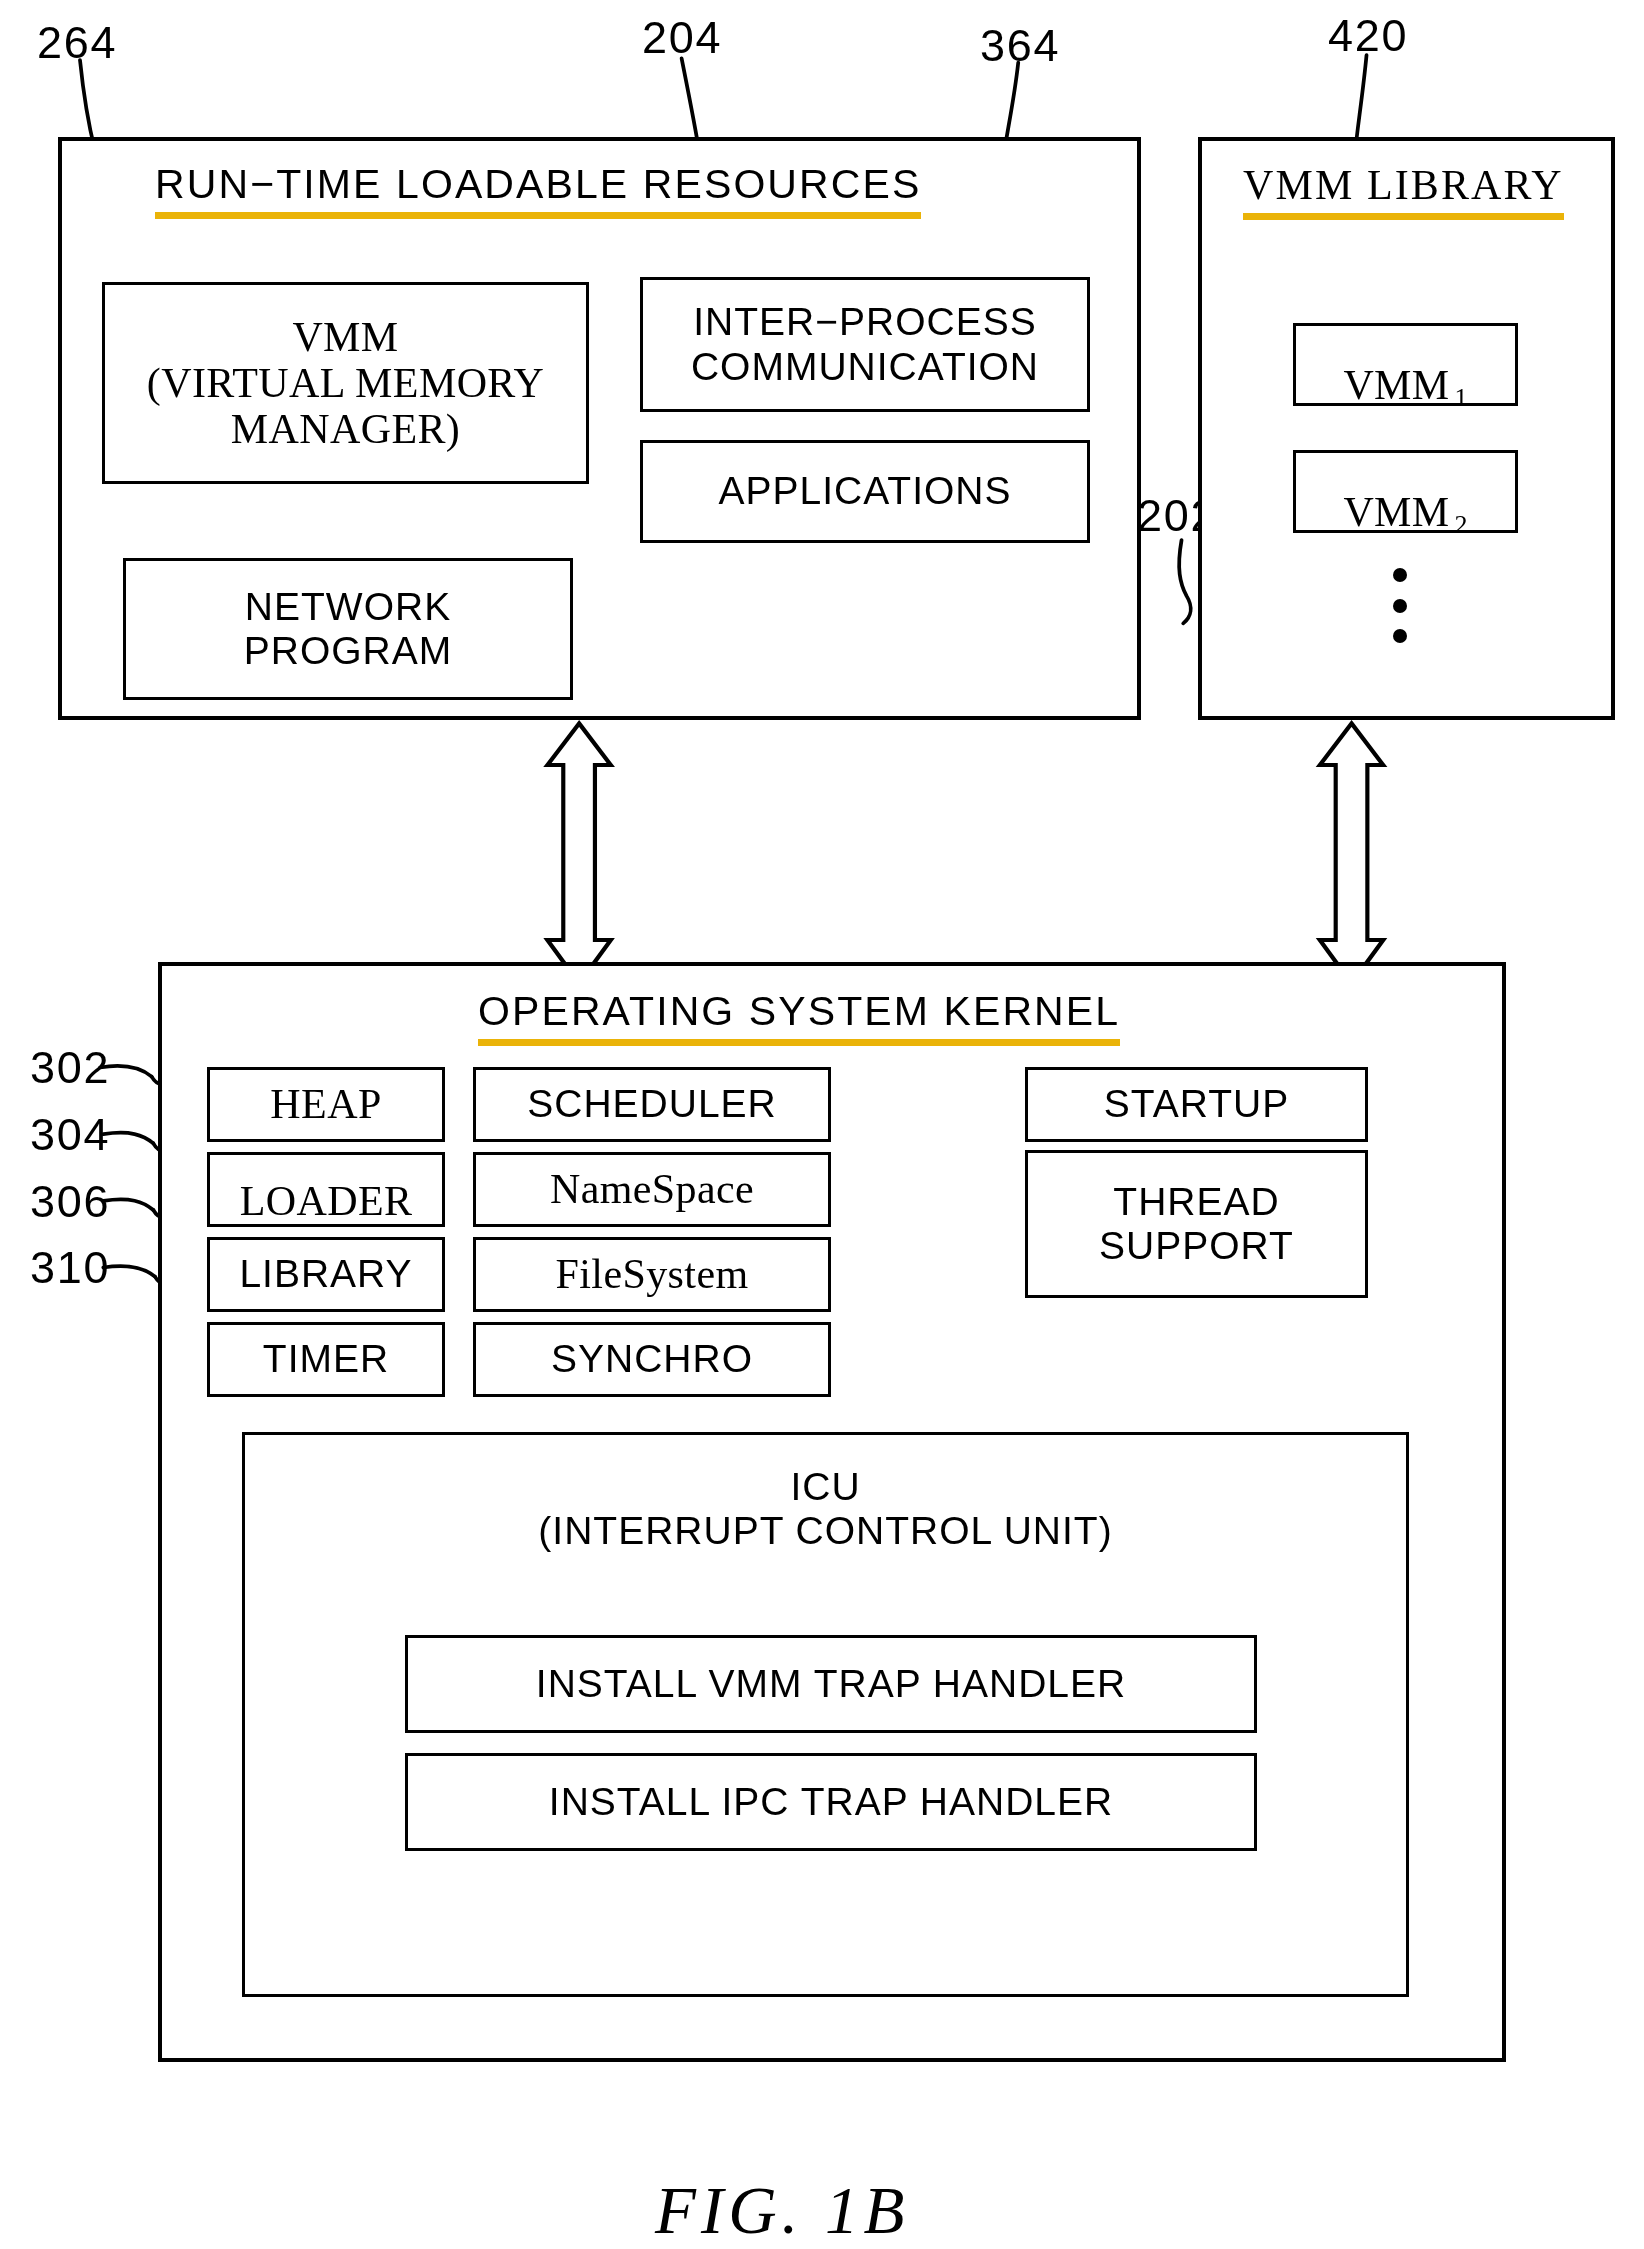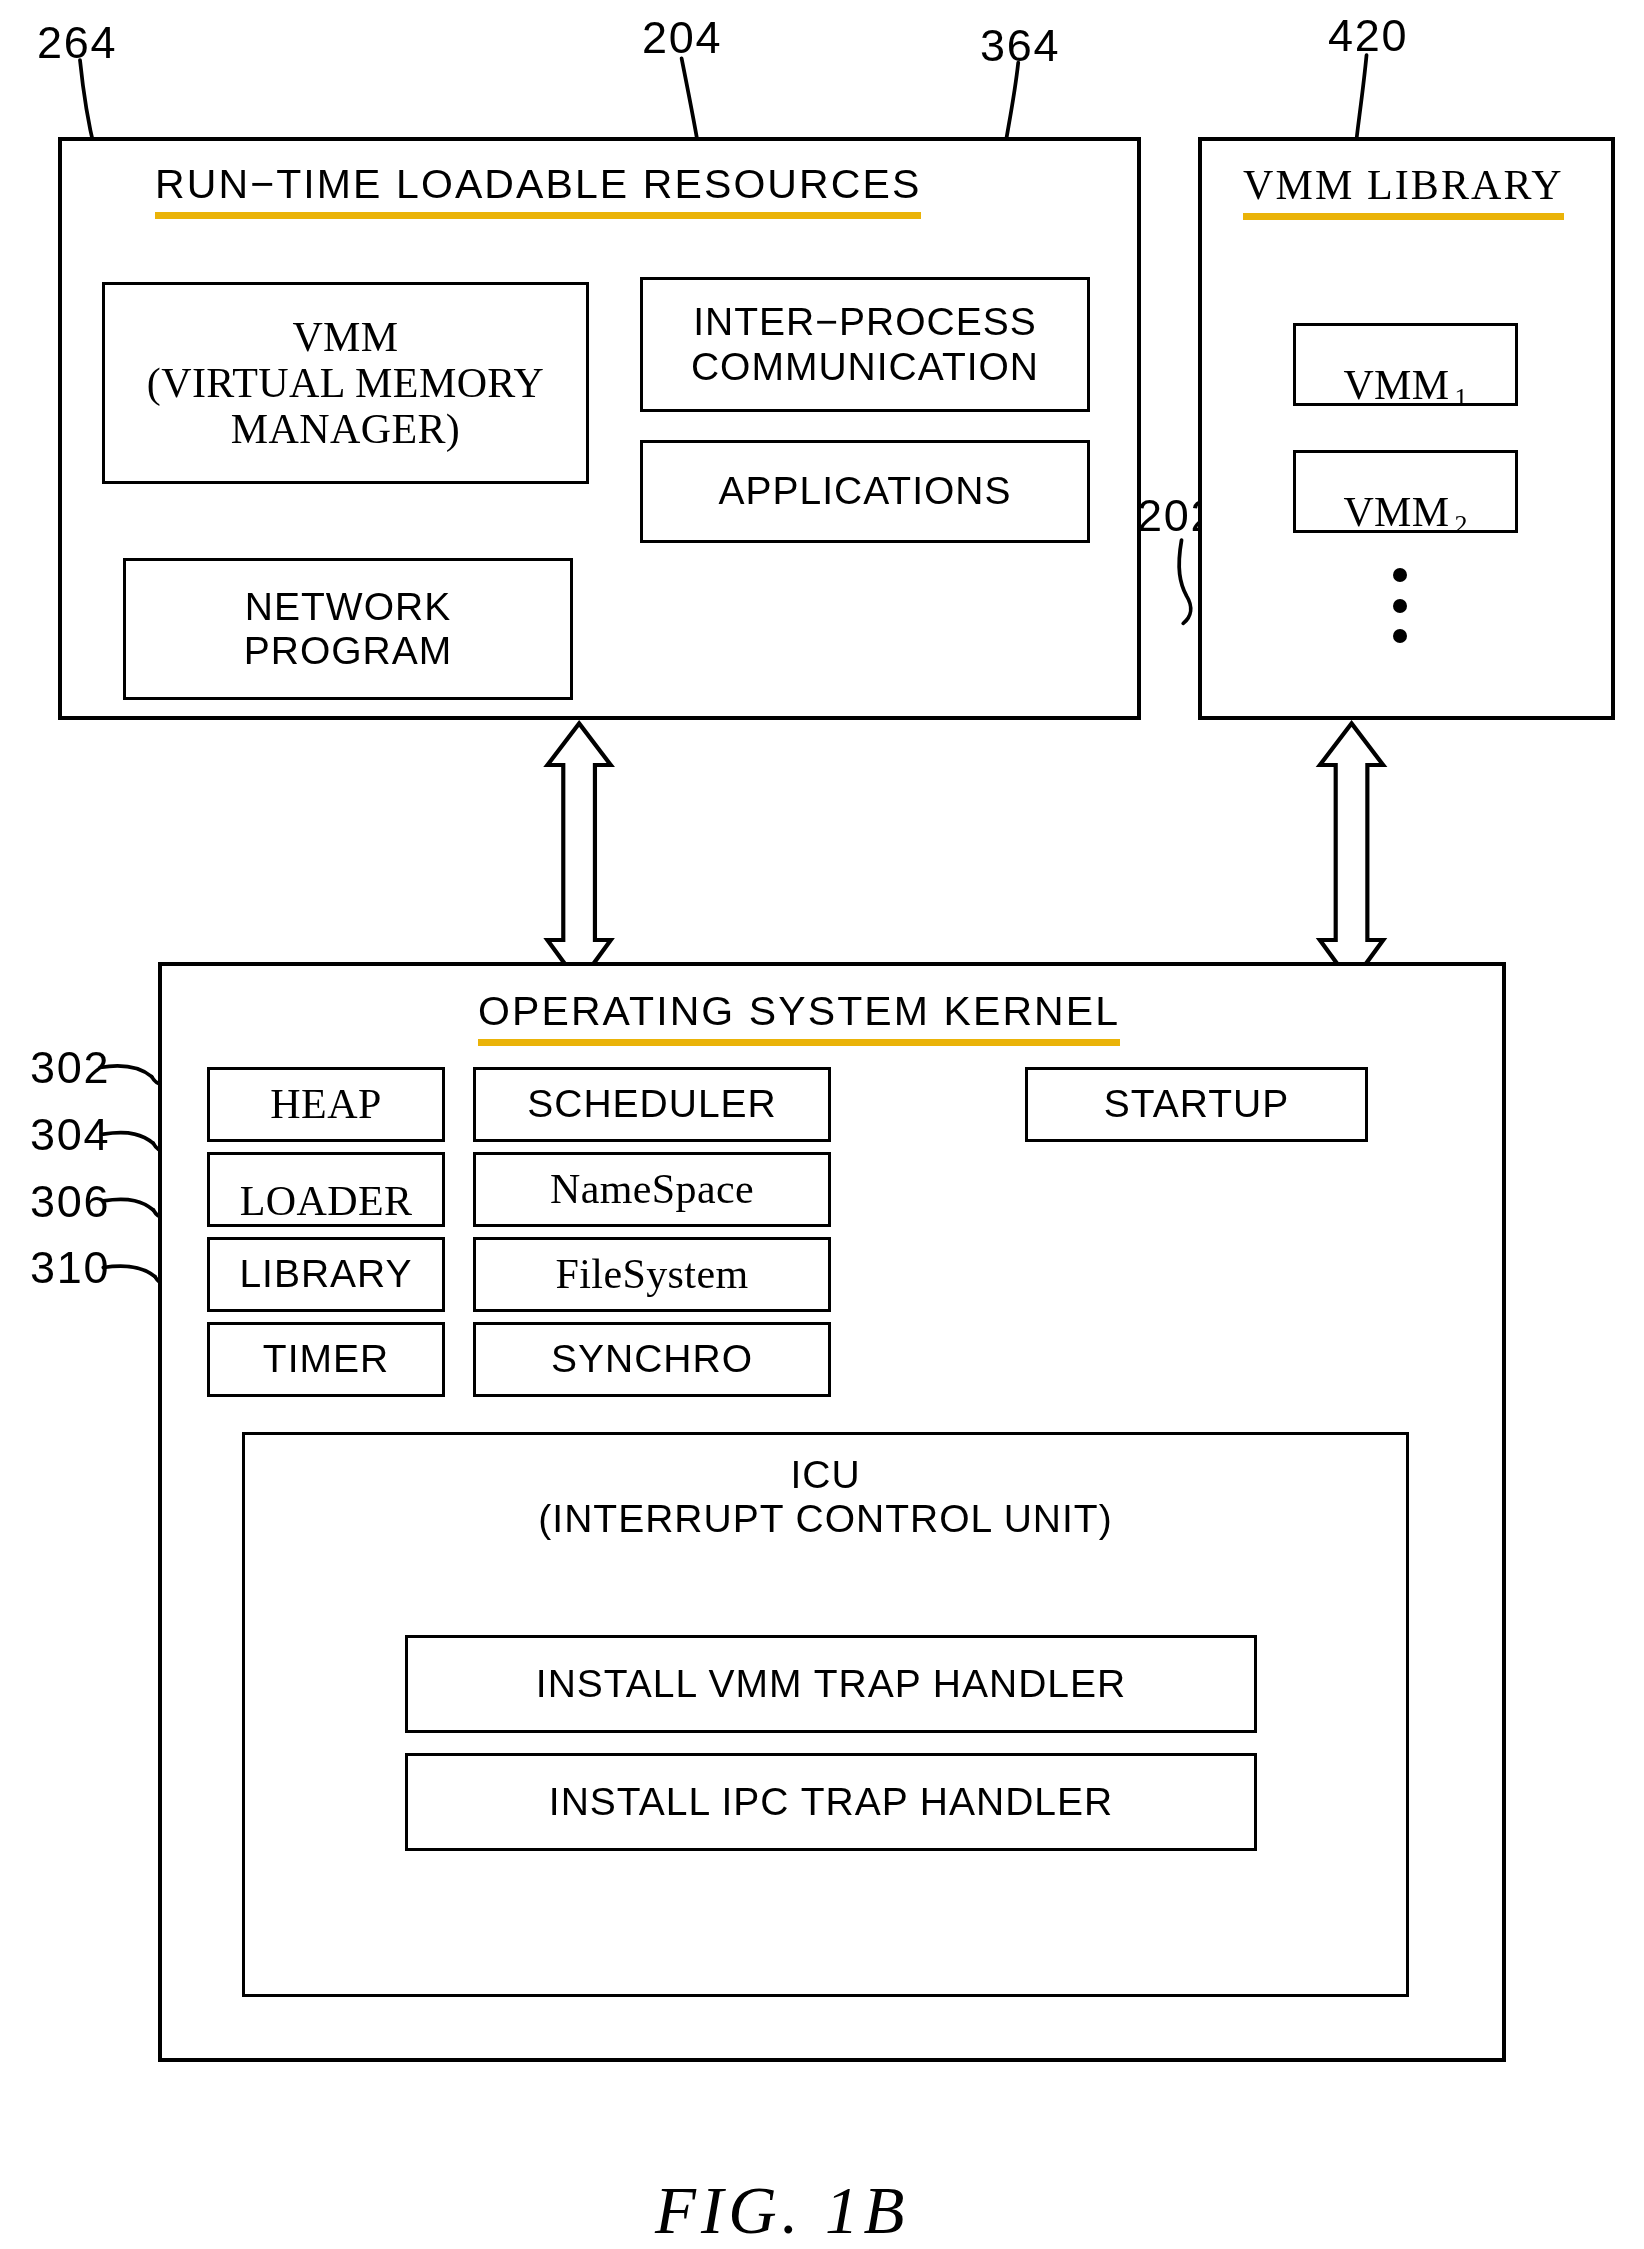"THREAD" div.box { html: none -> <div> <div>THREAD SUPPORT</div> </div> }
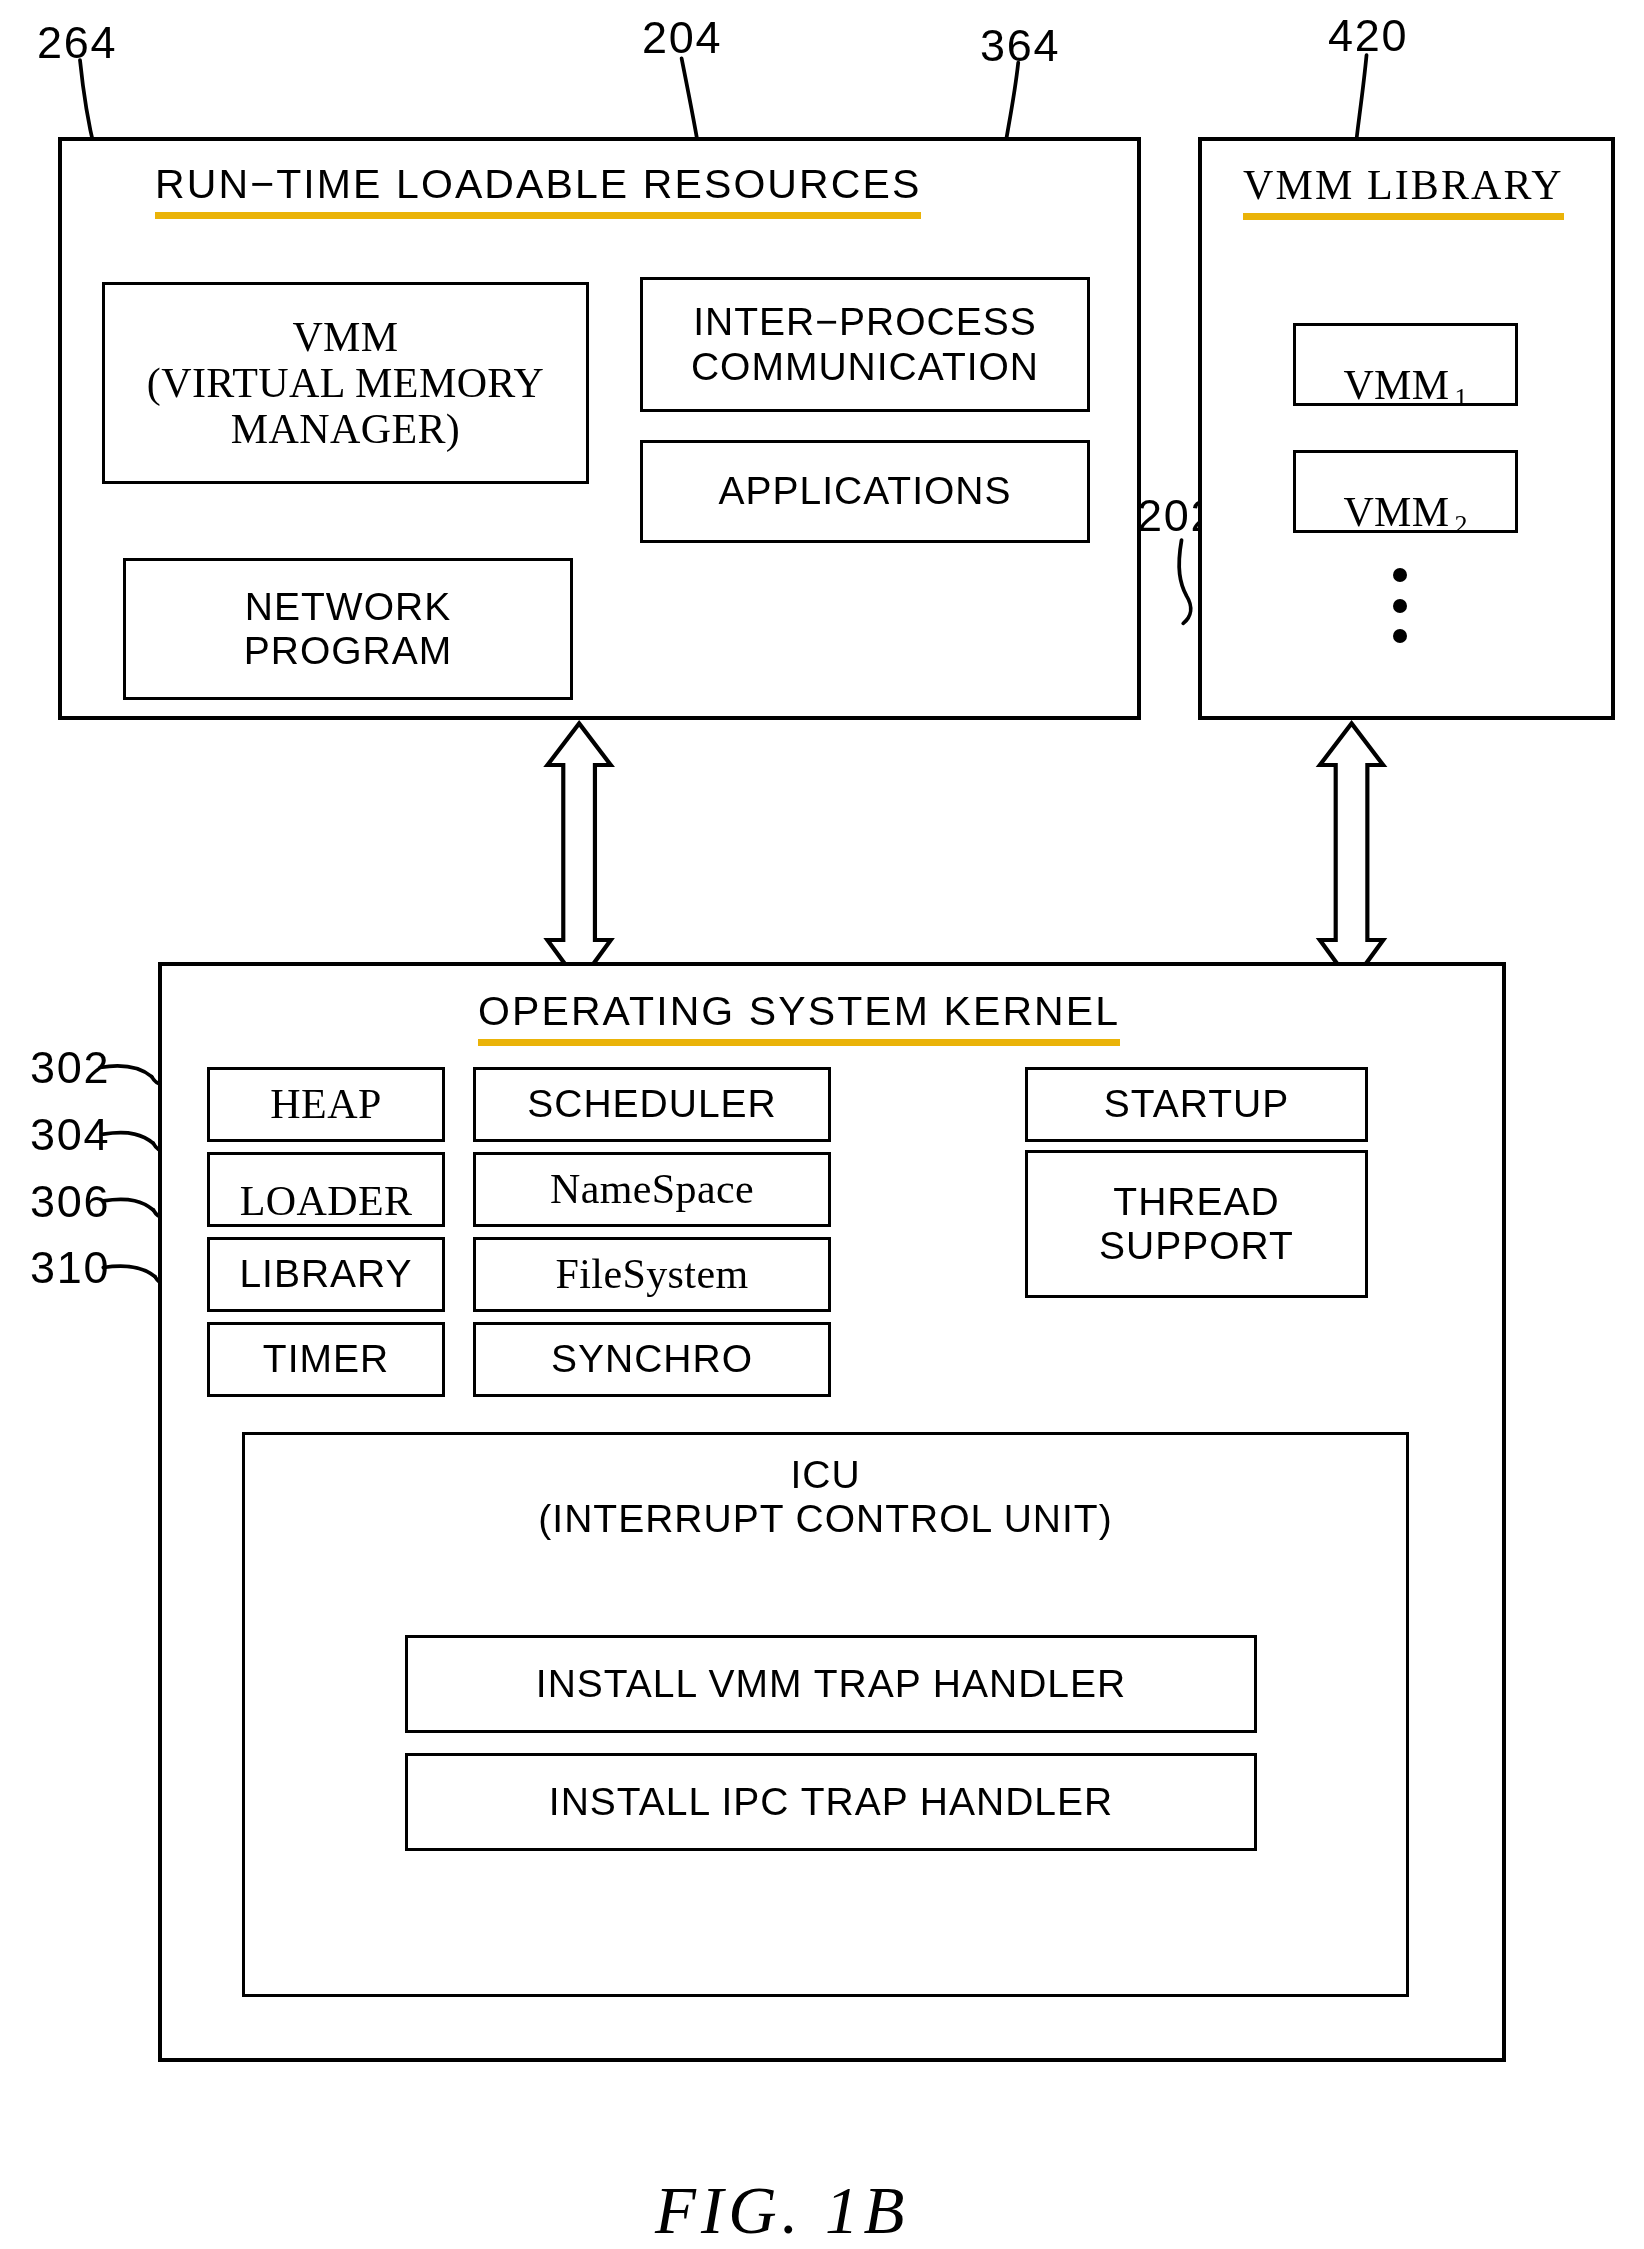"ICU" div.lbl-sans { padding-top: 18px -> 30px }
